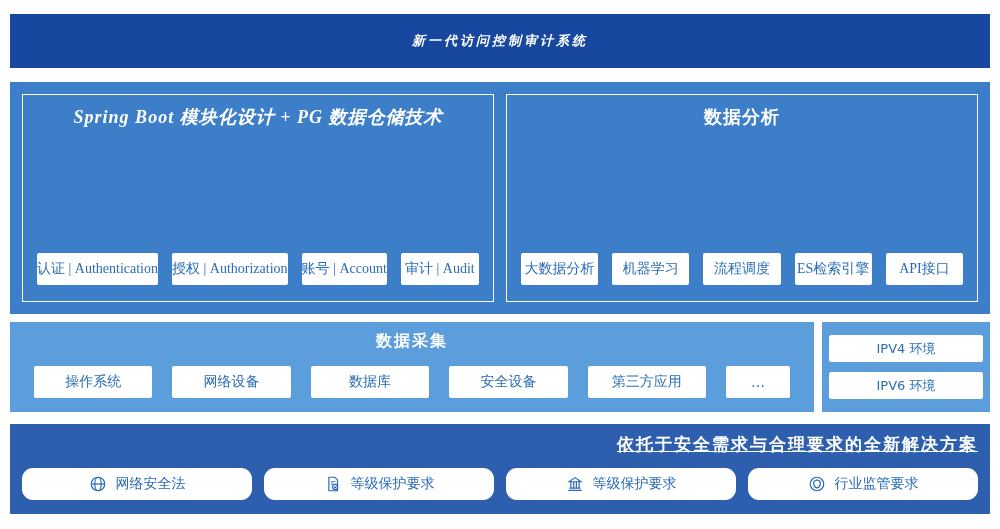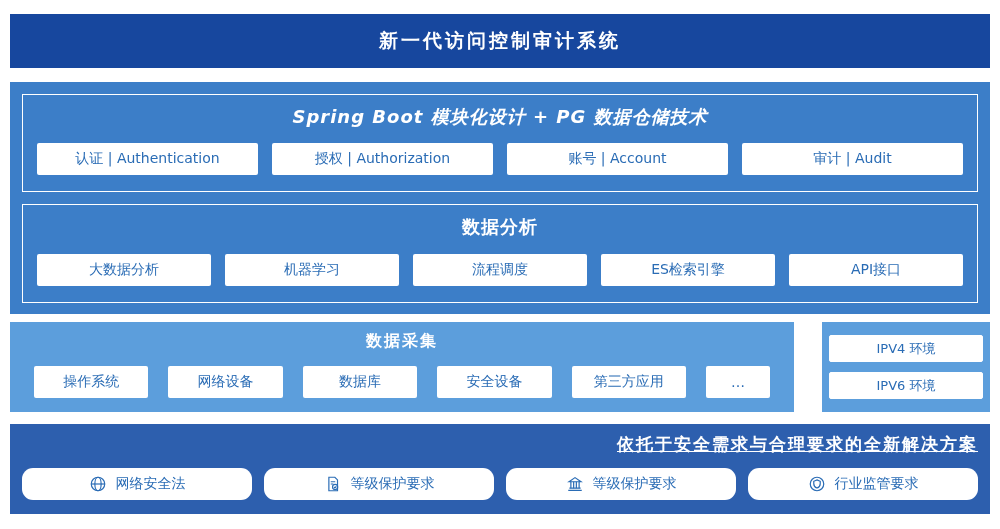"新一代访问控制审计系统" .banner { font-size: 19px -> 13px; font-style: none -> italic }
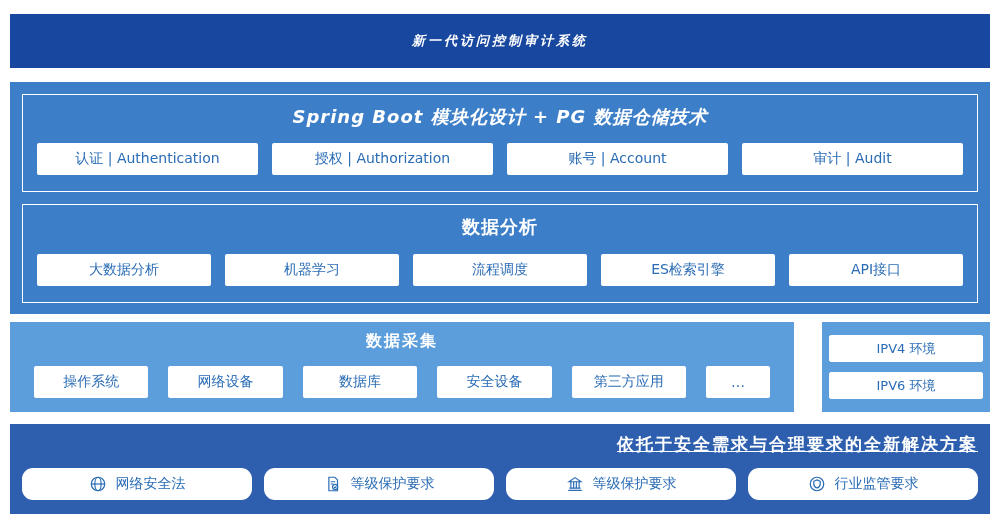"Spring Boot 模块化设计 + PG" .platform { flex-direction: column -> row; font-family: none -> Liberation Serif, serif }
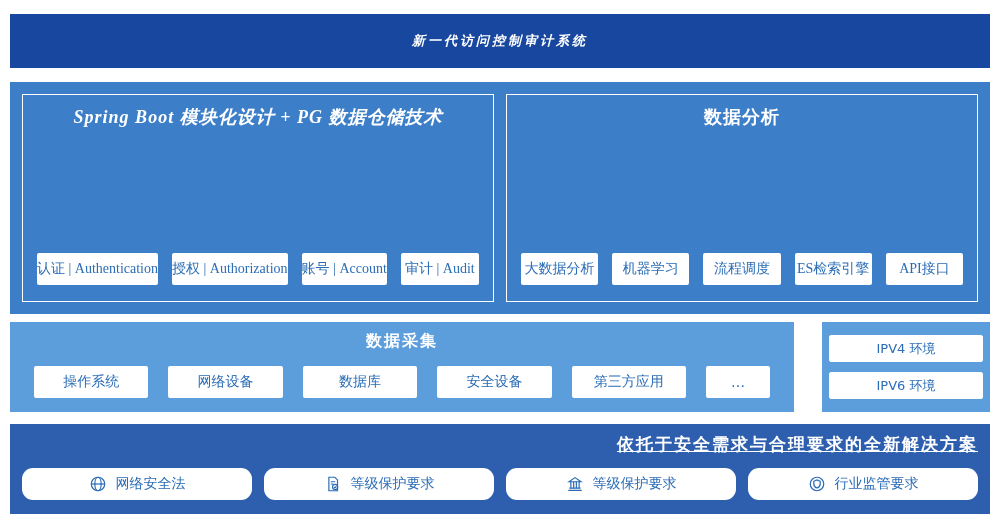"数据采集" .mid-row { gap: 28px -> 8px }
